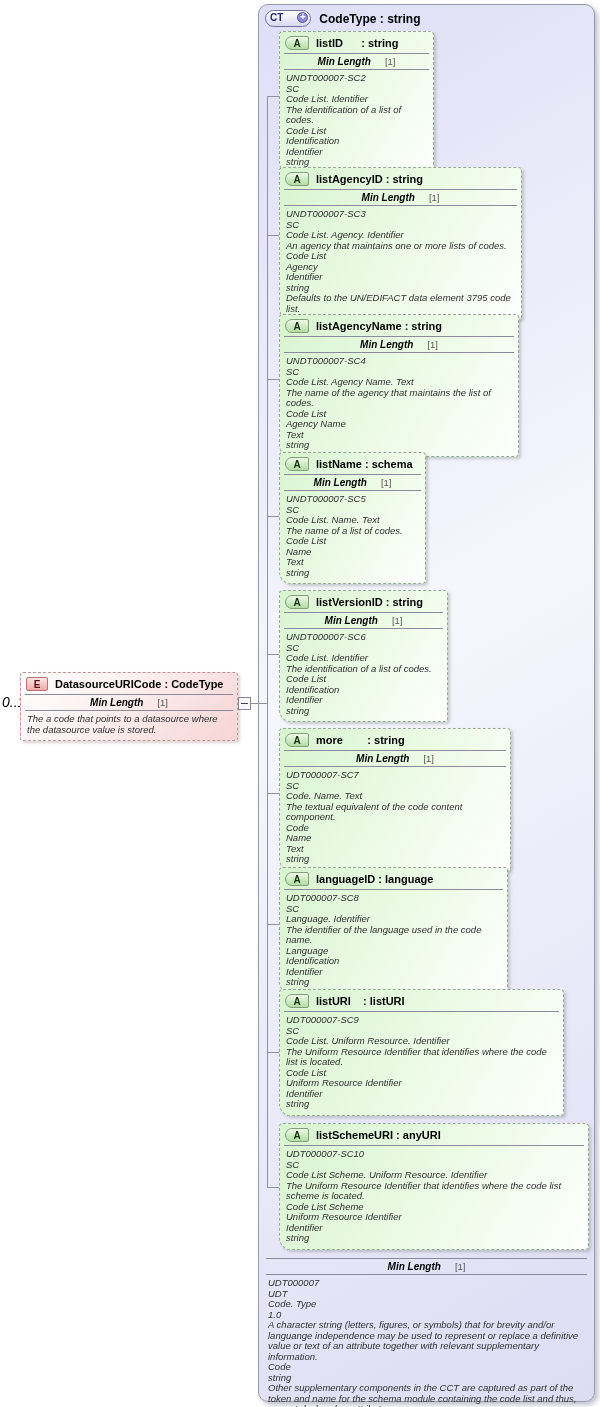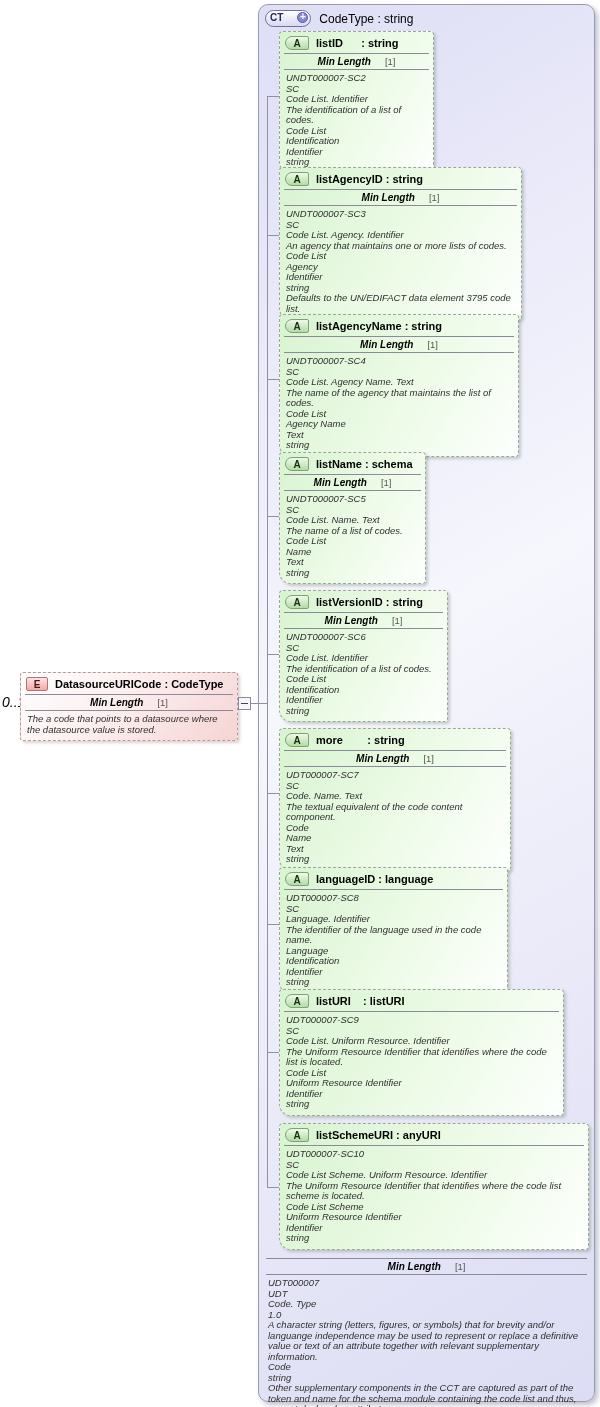"CodeType : string" .ct-title { font-weight: normal -> bold }
